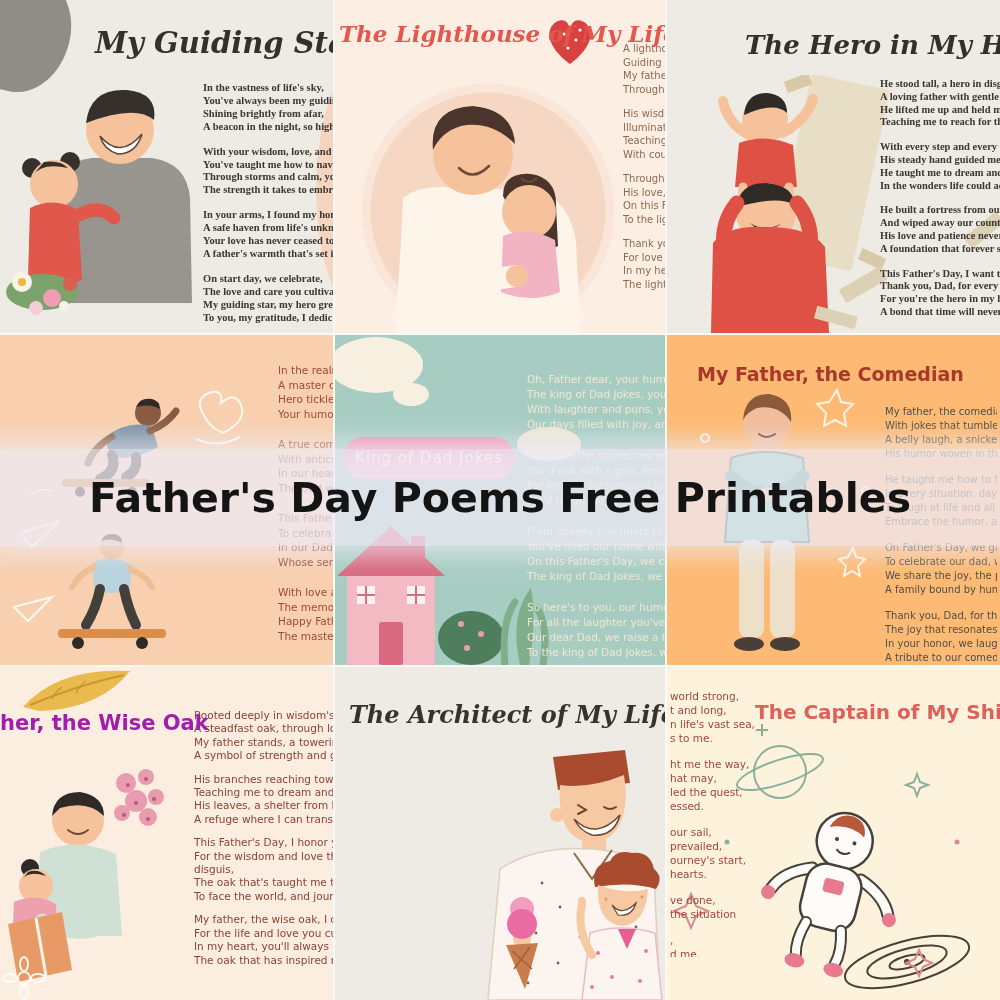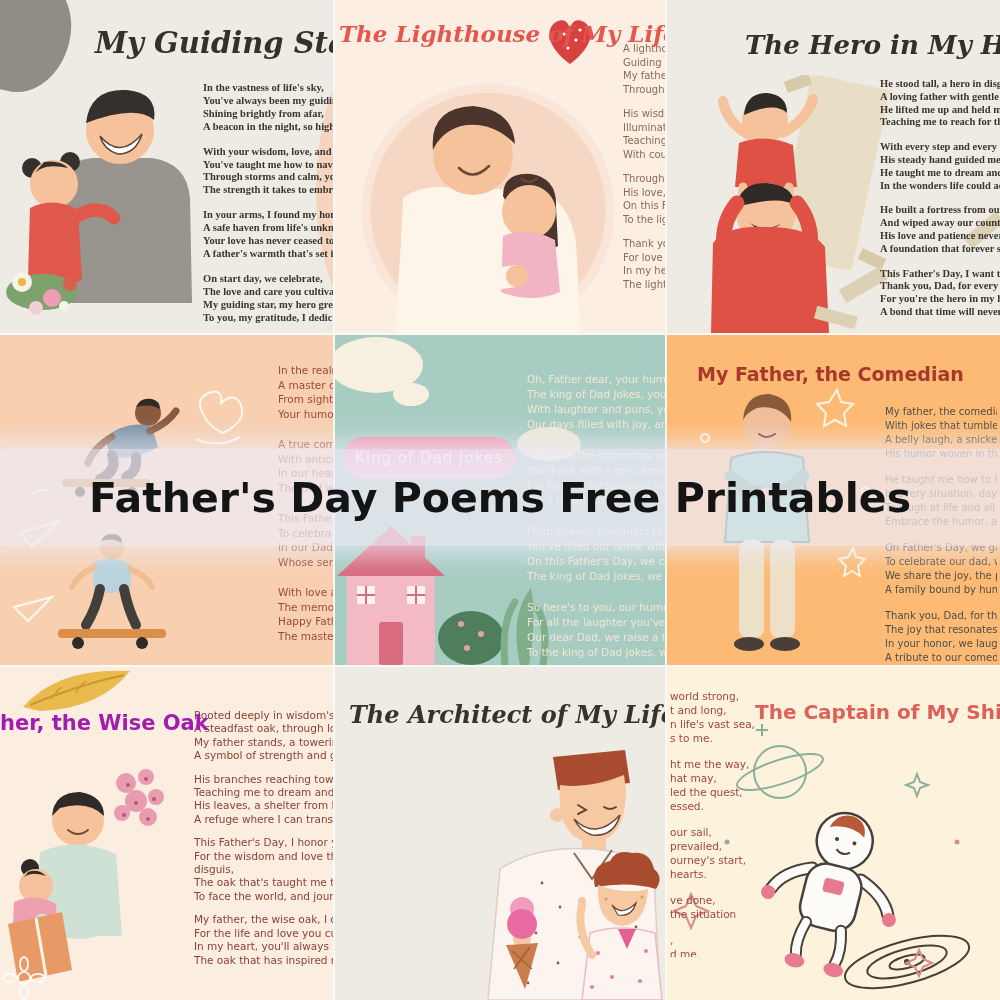"From sight" div.pline { text: From sight -> Hero tickle }
